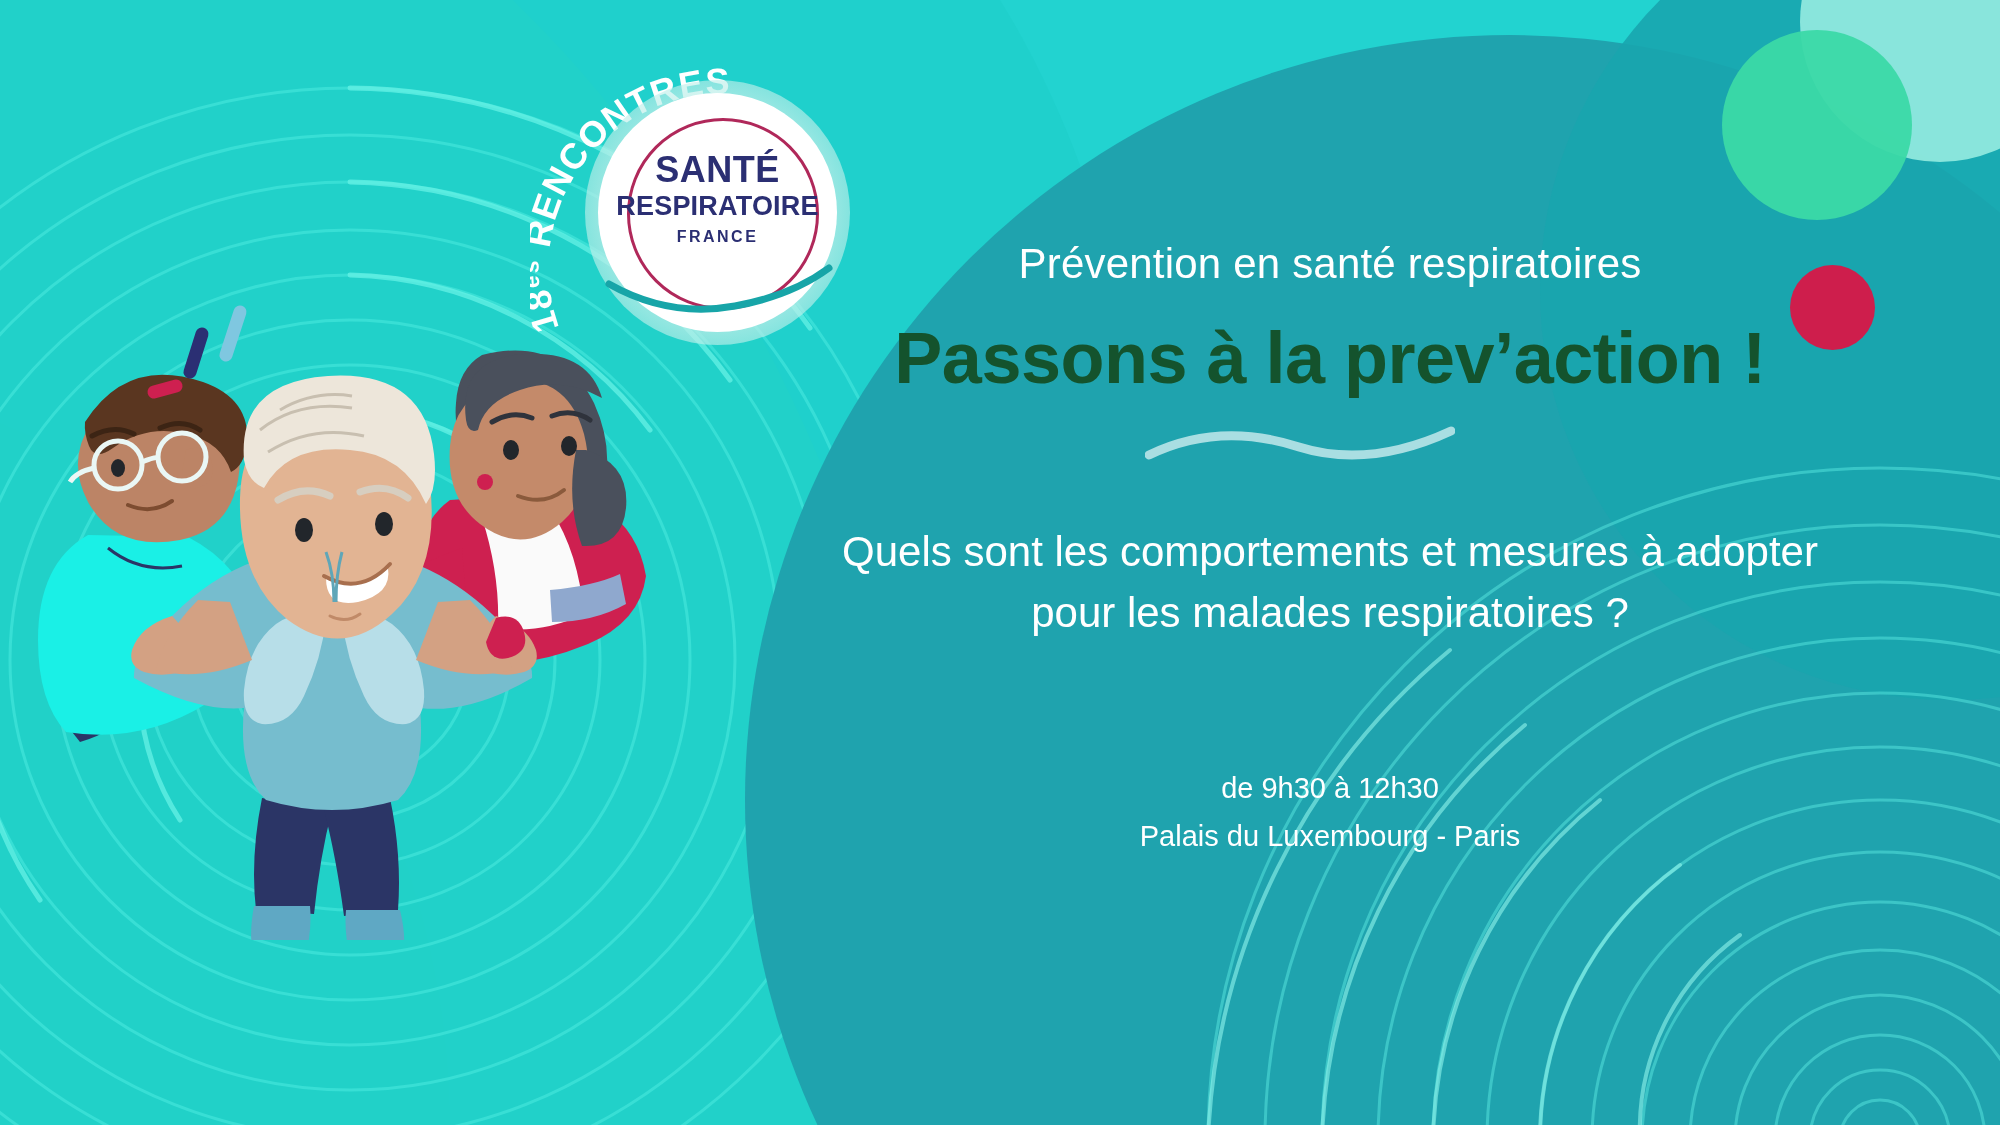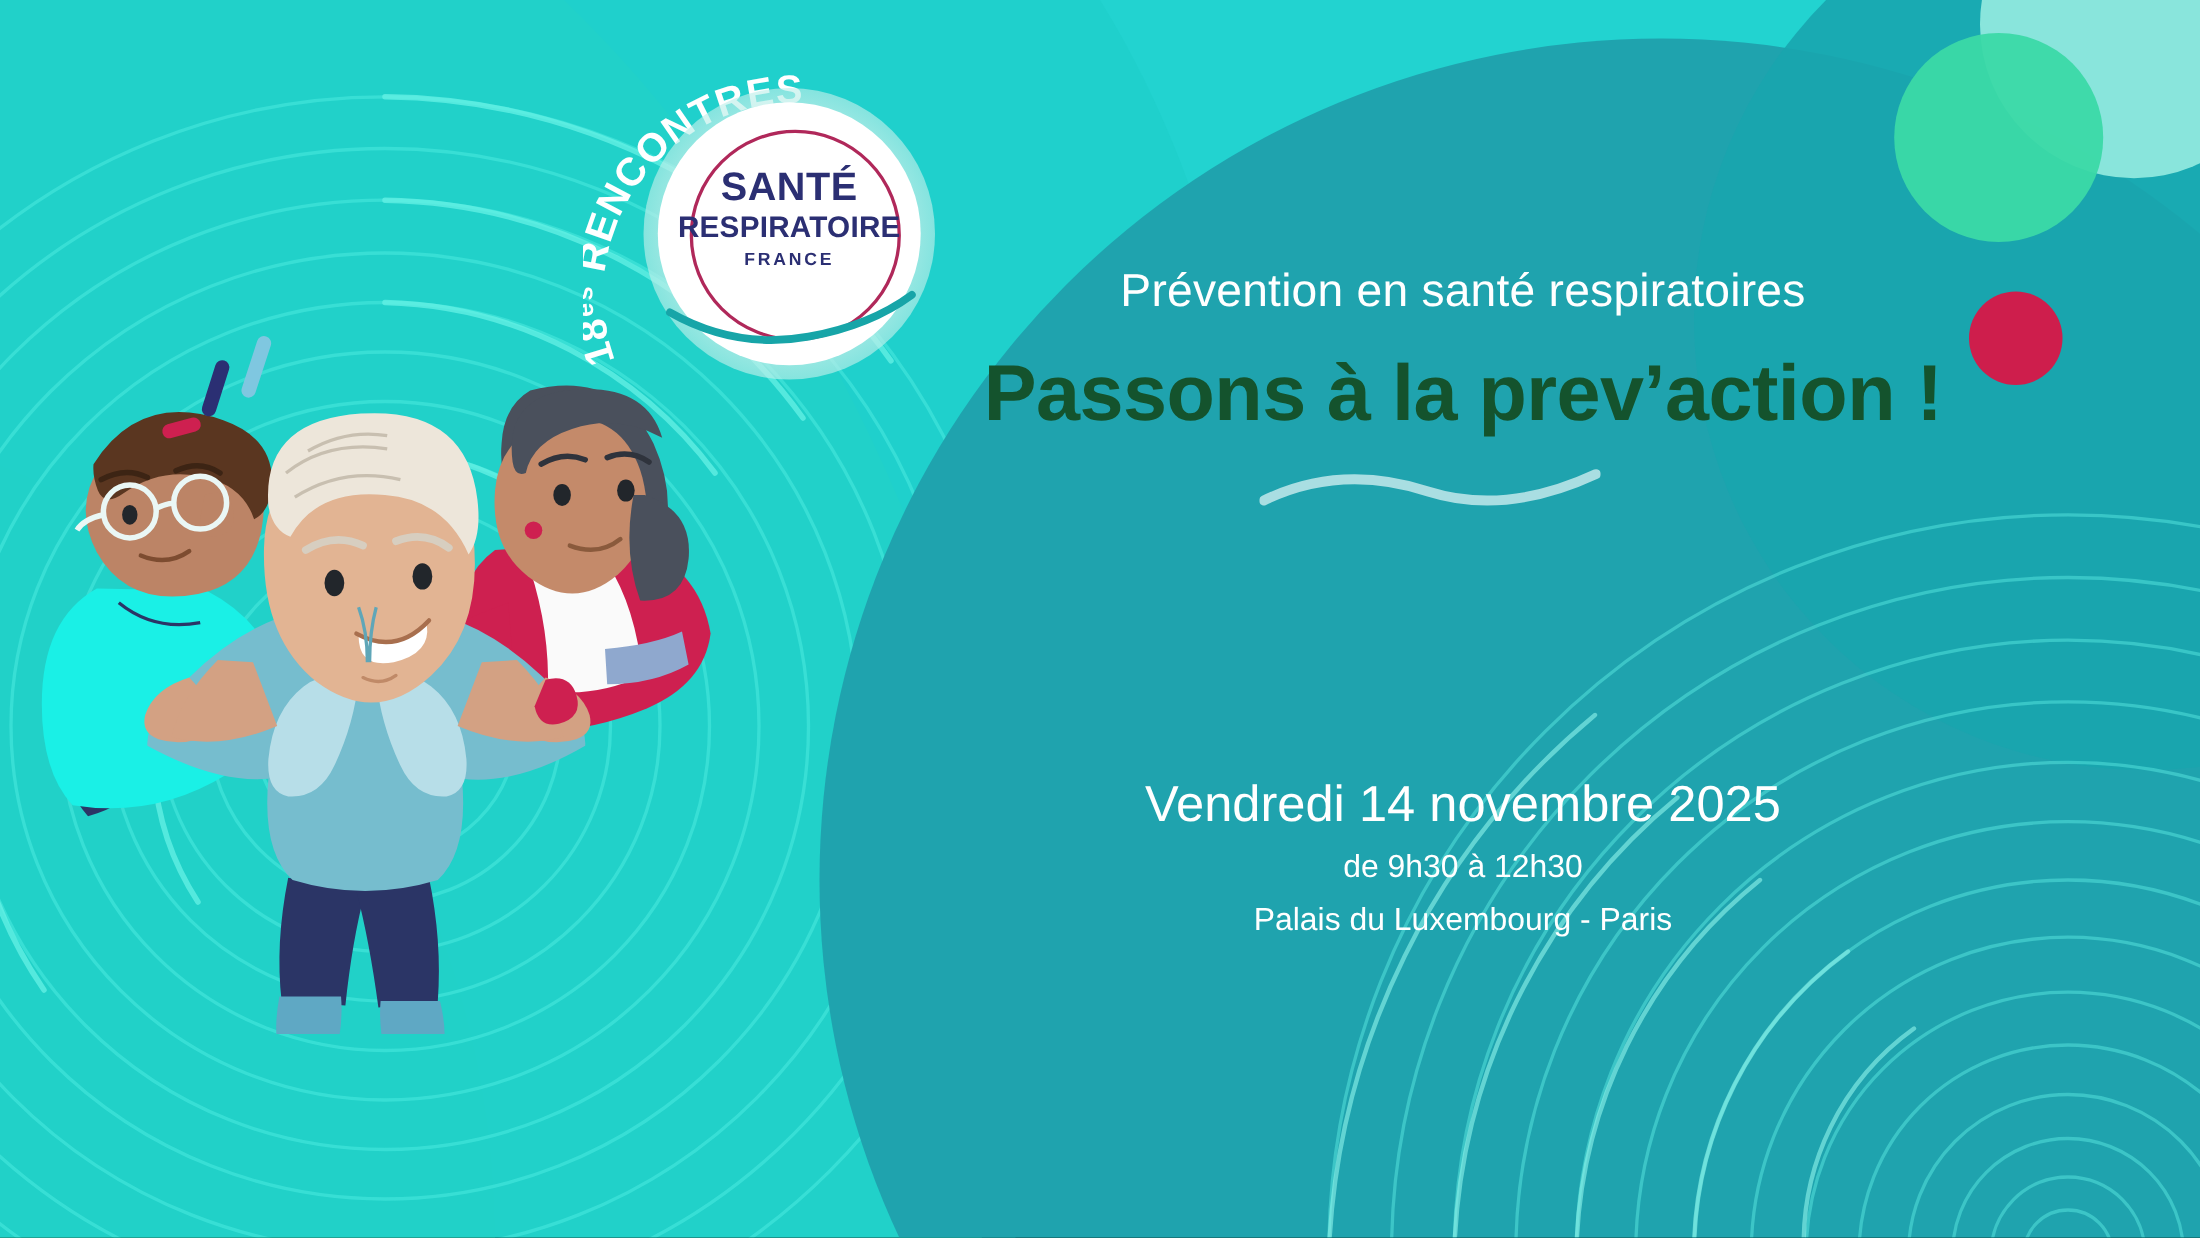"Quels sont les comportements et" div.question { html: none -> <div> <div>Quels sont les comportements et mesures à adopter</div> <div>pour les malades respiratoires ?</div> </div> }
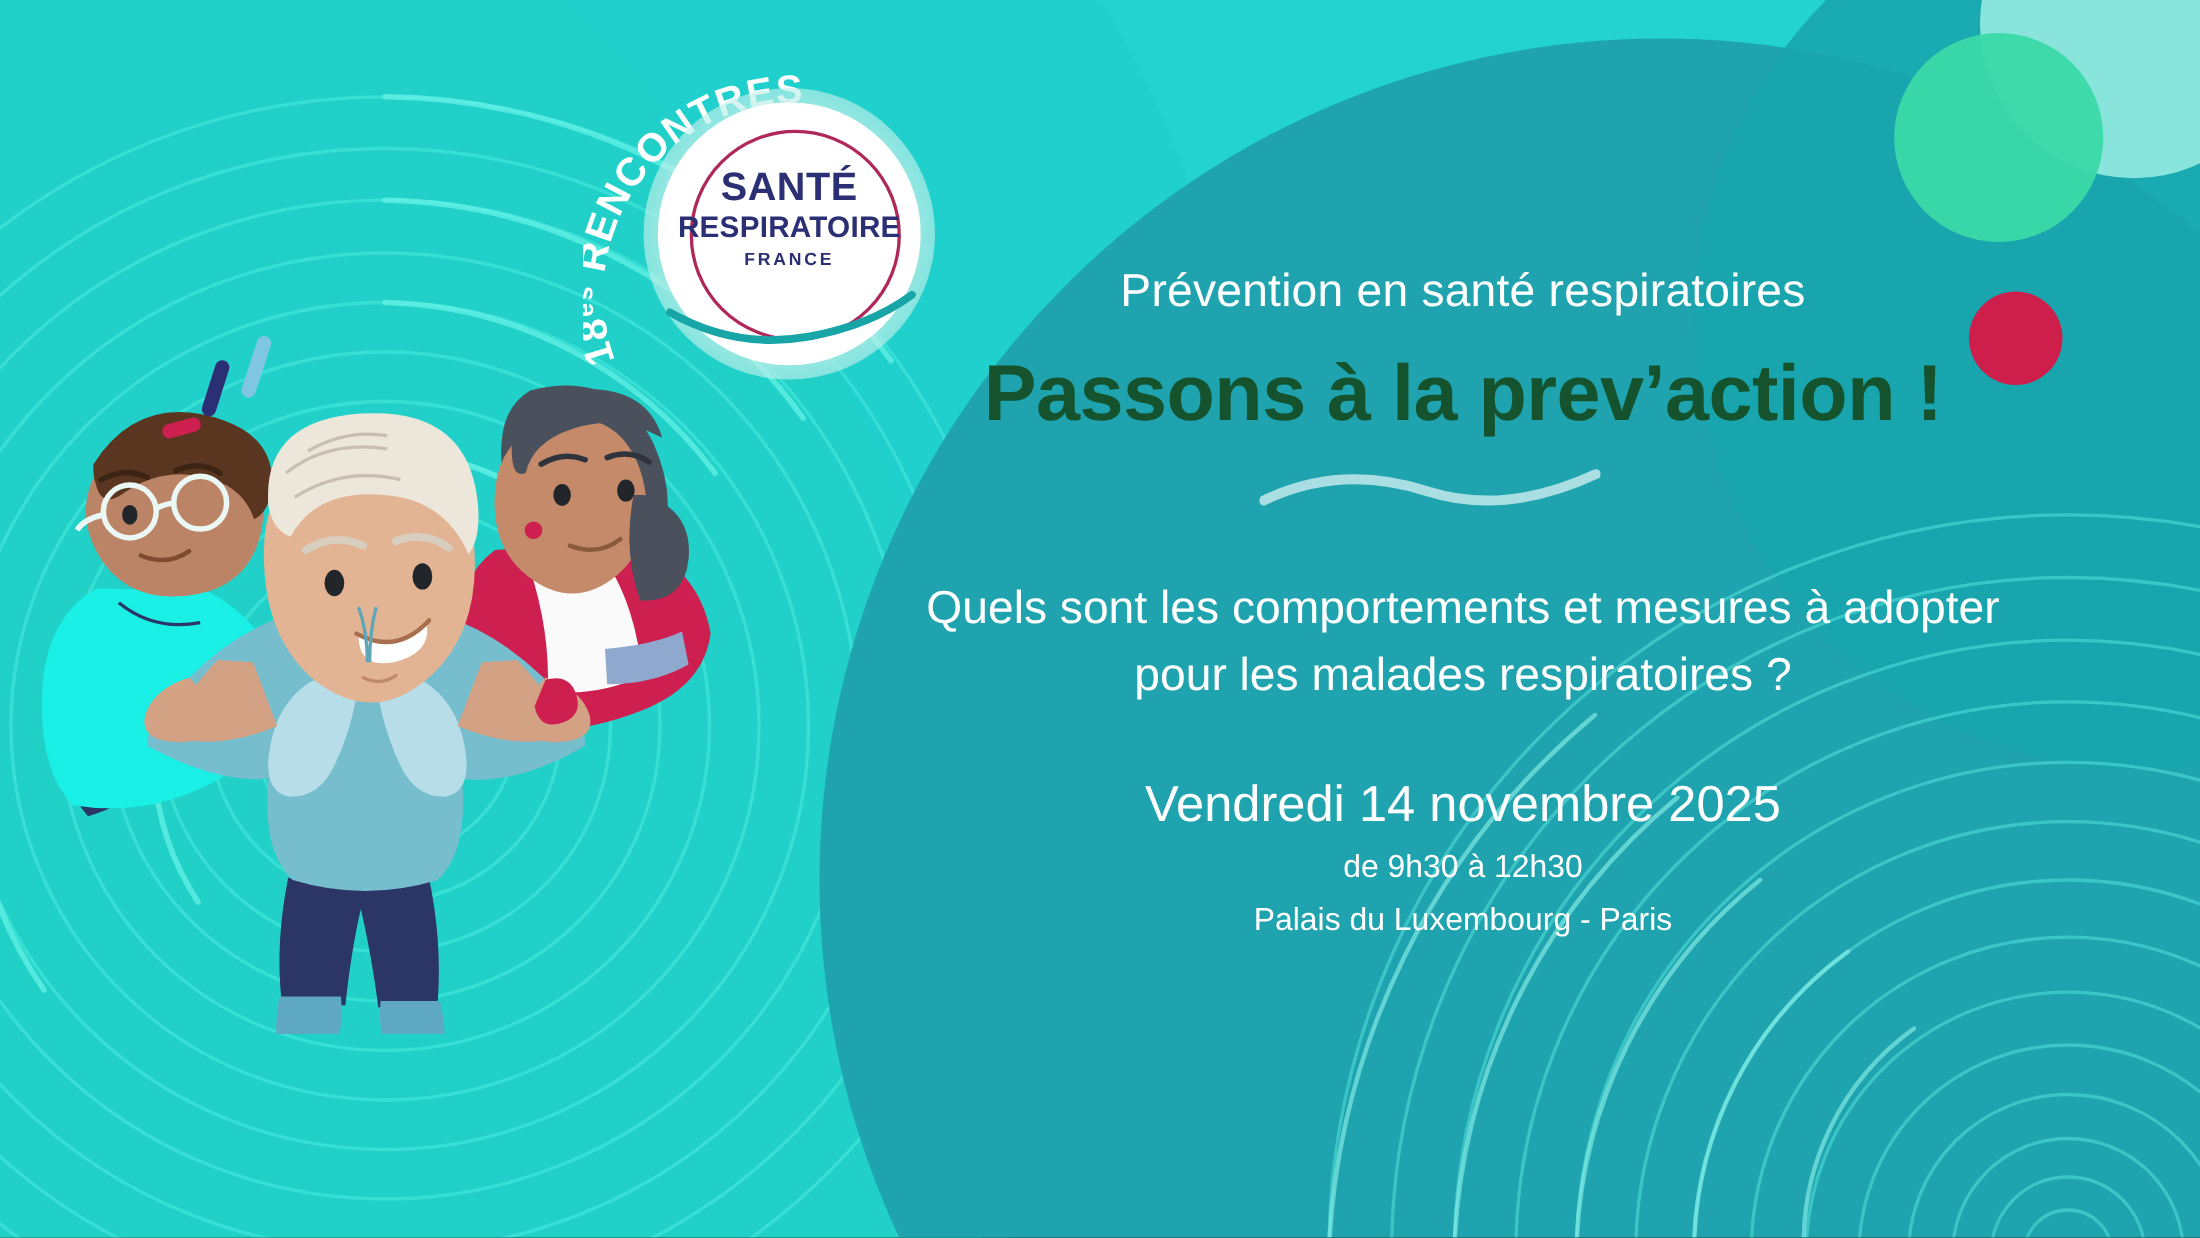"Vendredi 14 novembre 2025" div.dateline { html: <div>Vendredi 14 novembre 2025</div> -> none }
